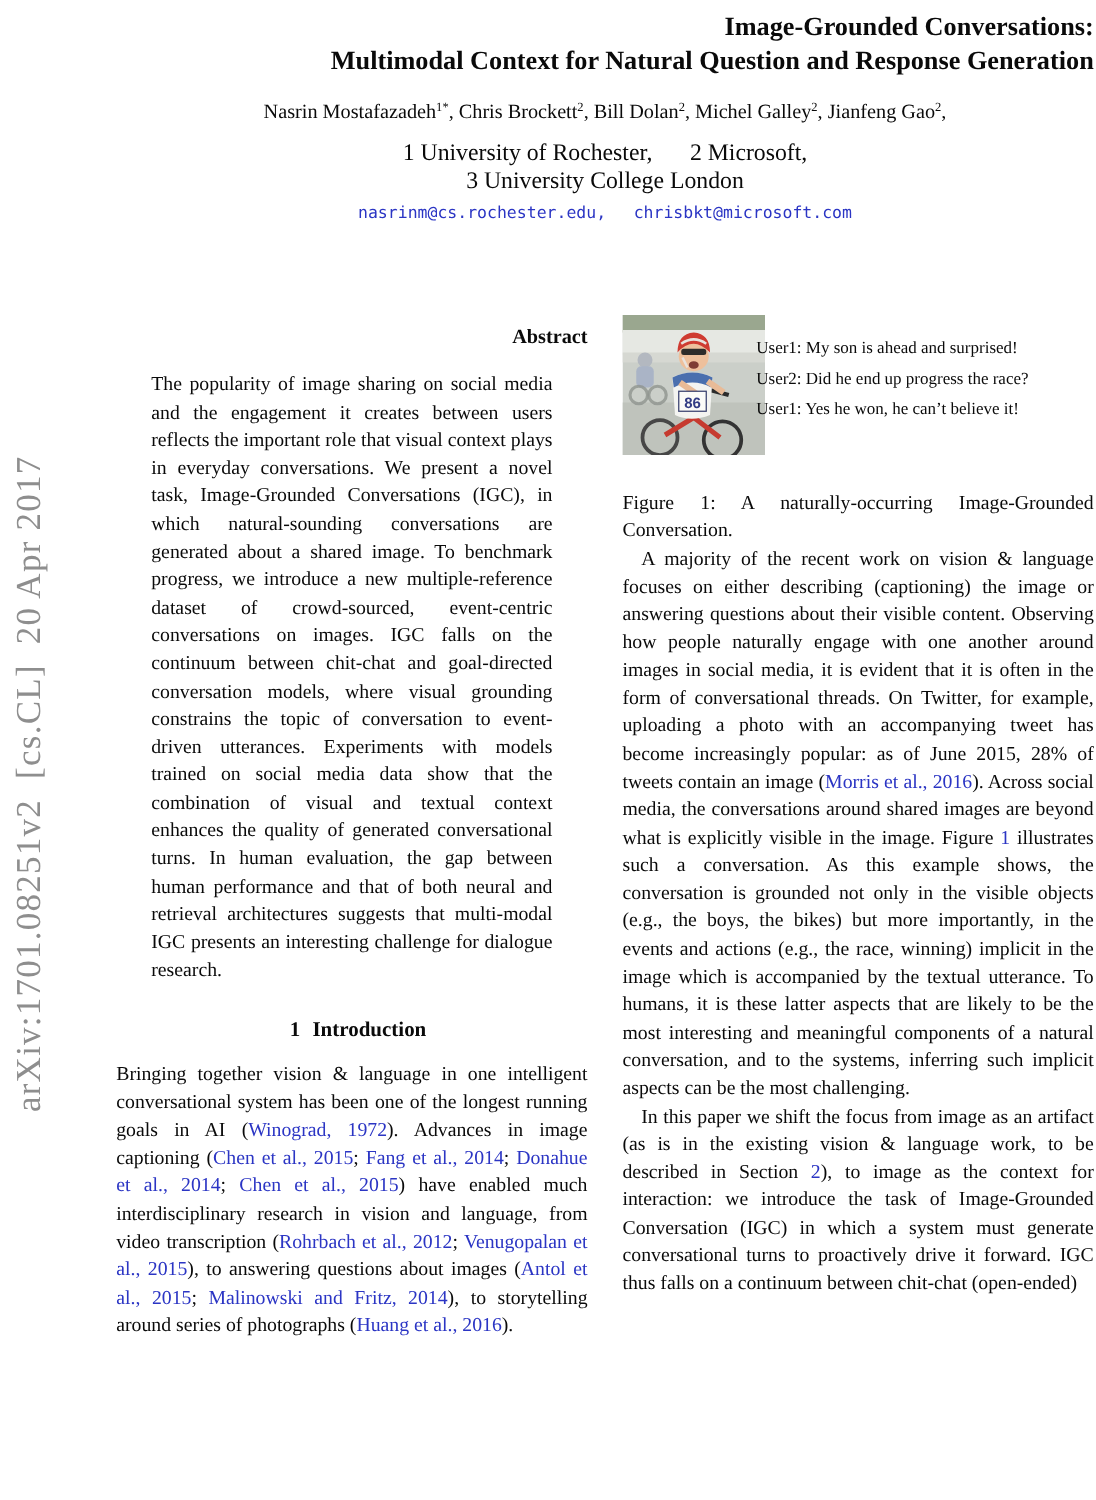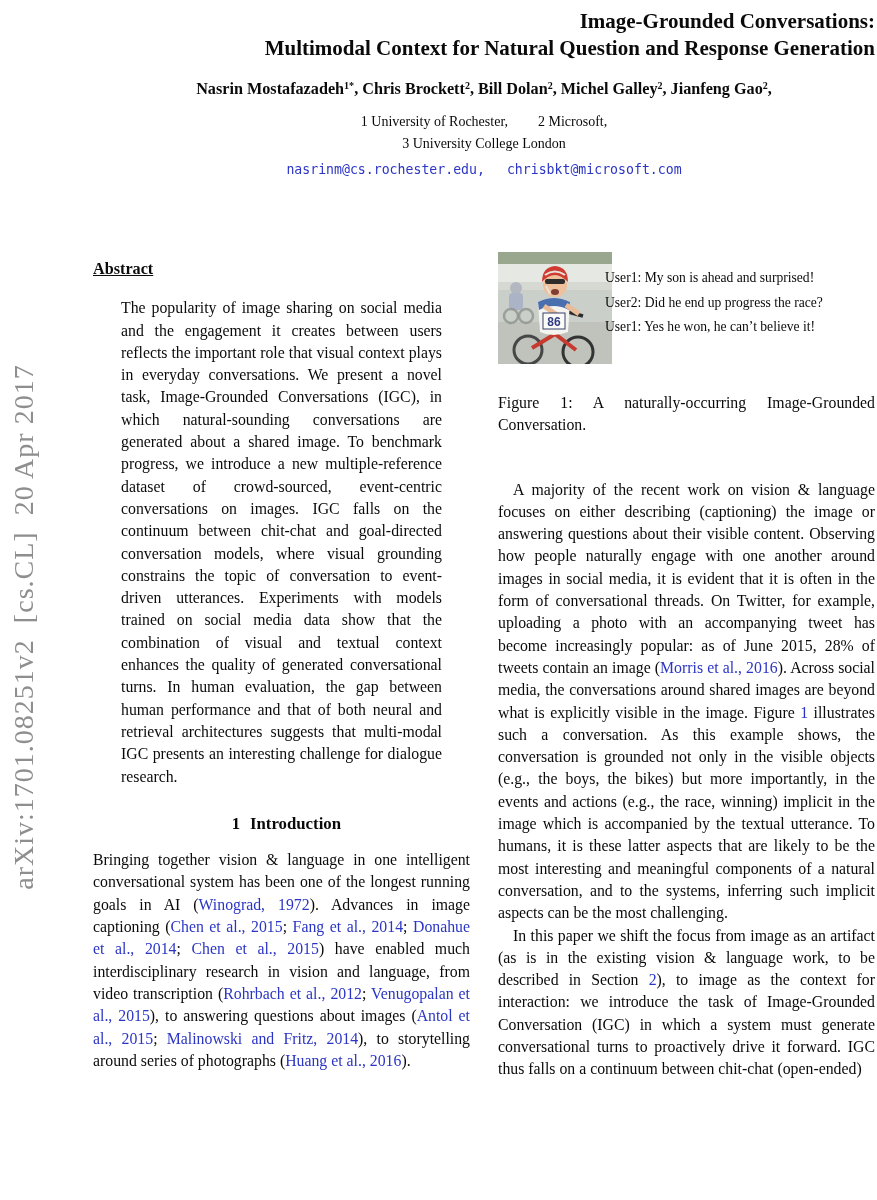"Nasrin Mostafazadeh1*, Chris Brockett2," .authors { font-weight: bold -> normal }
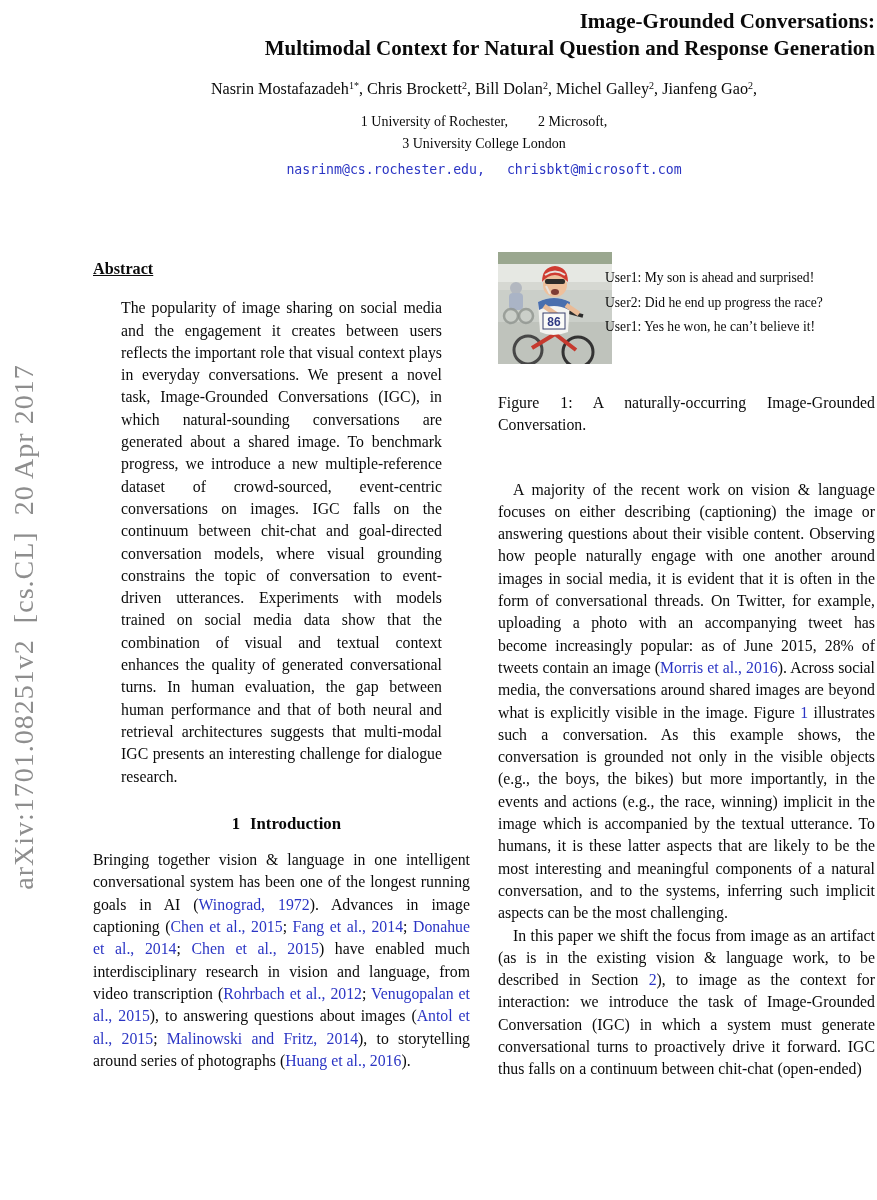"1 University of Rochester, 2" .affils { font-size: 14px -> 19px }
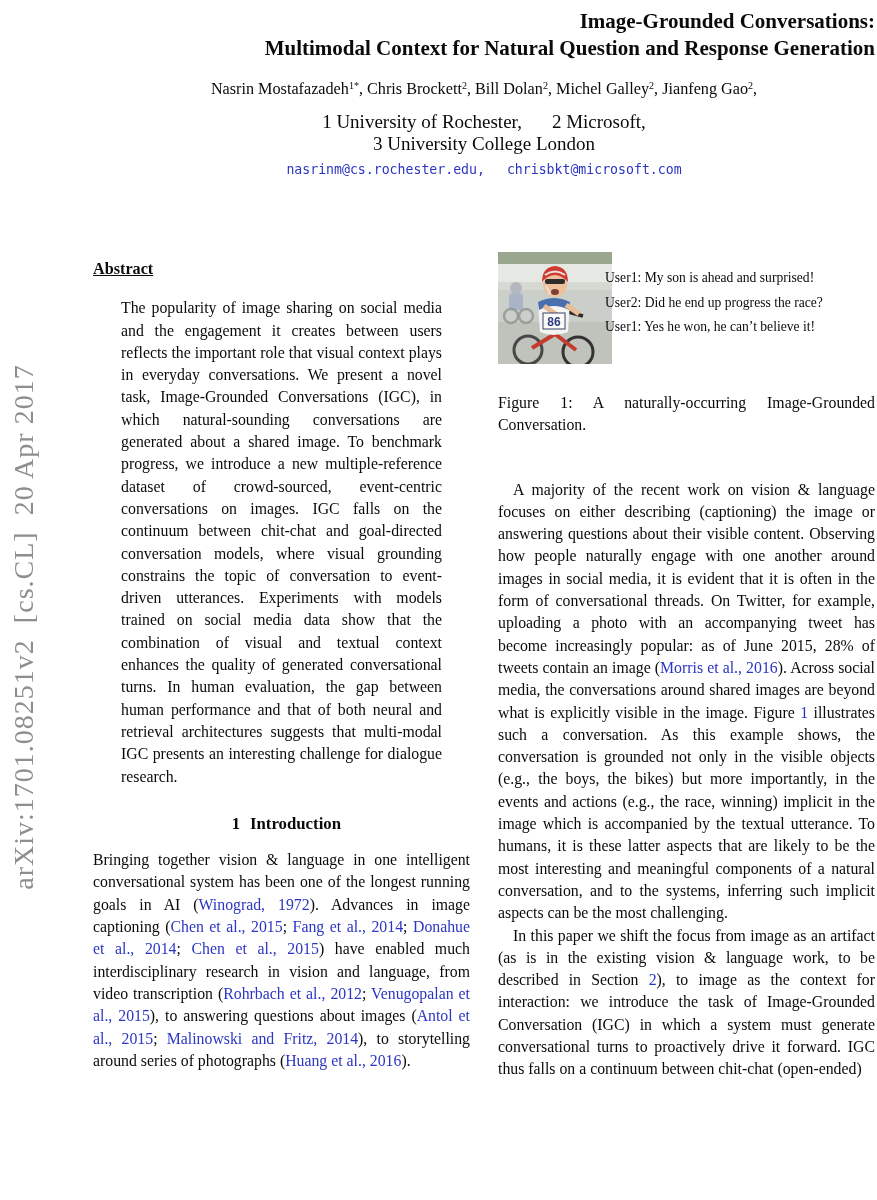"Abstract" .abs-head { text-align: left -> right; text-decoration: underline -> none }
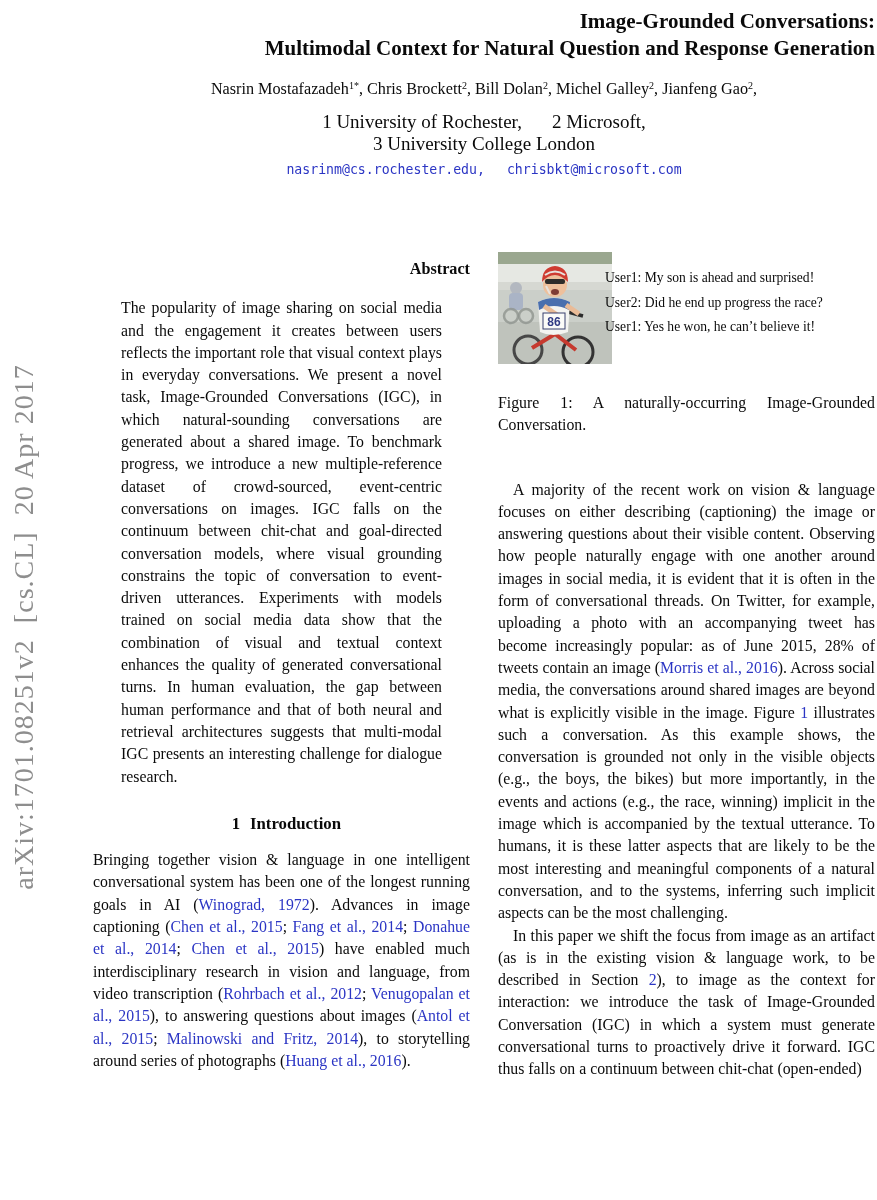"A majority of the recent" .rc-p1 { margin-top: 42px -> none }
